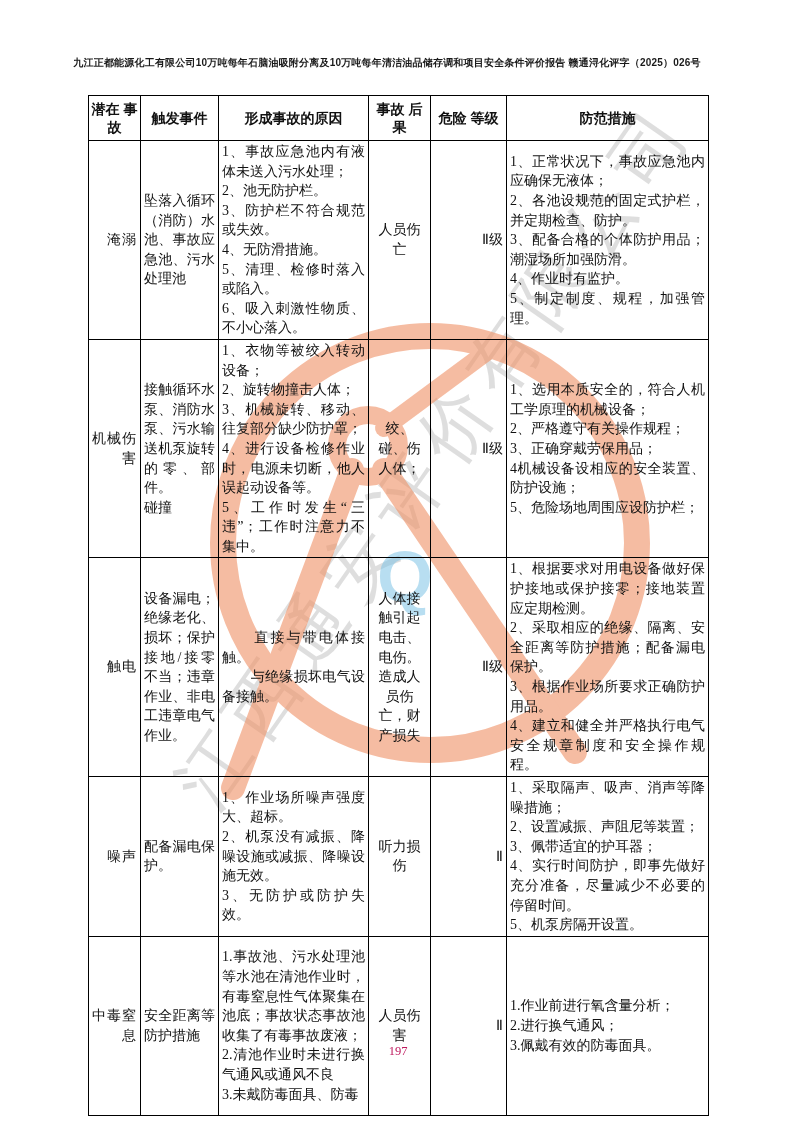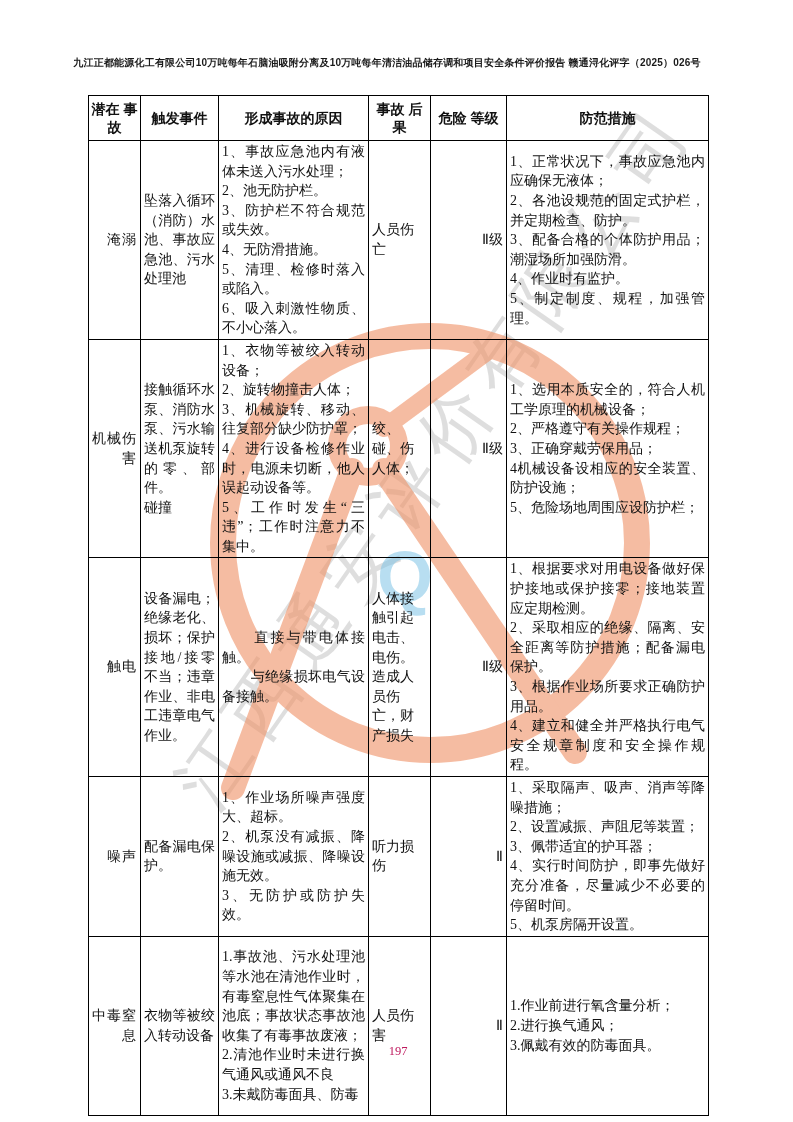"人员伤亡" td.c-conseq { text-align: left -> center }
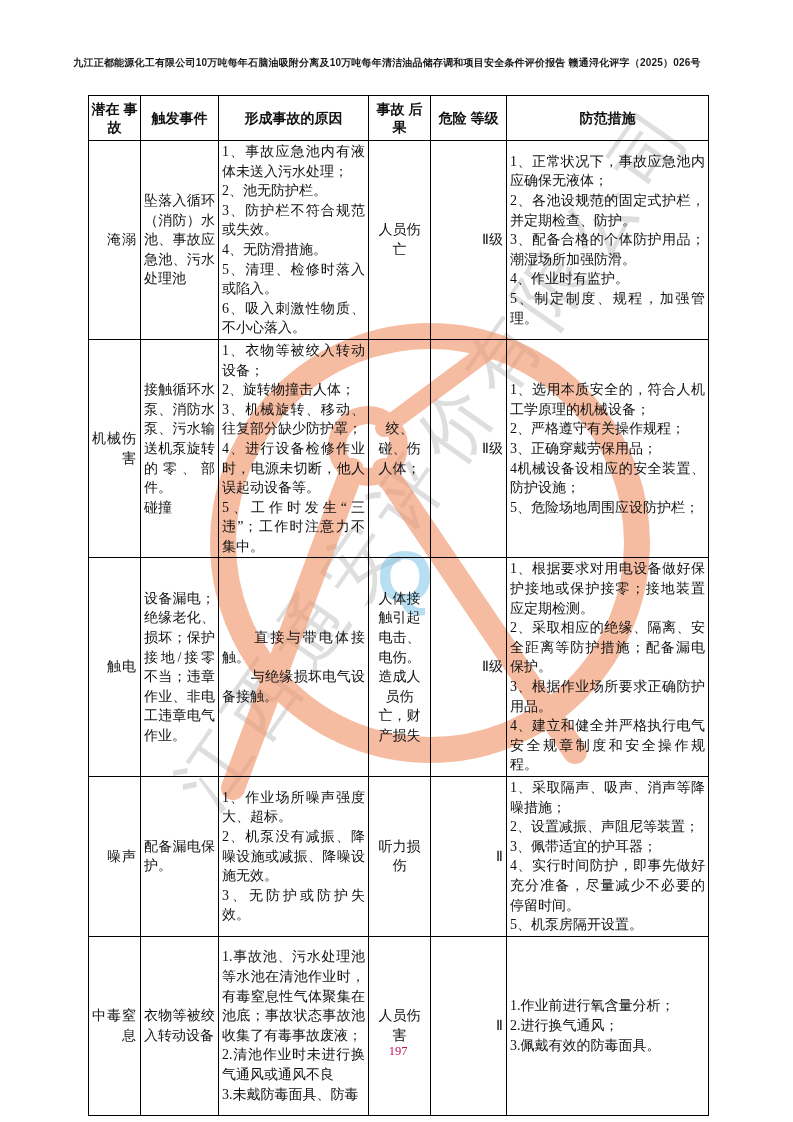"衣物等被绞入转动设备" td.c-trigger { text: 衣物等被绞入转动设备 -> 安全距离等防护措施 }
